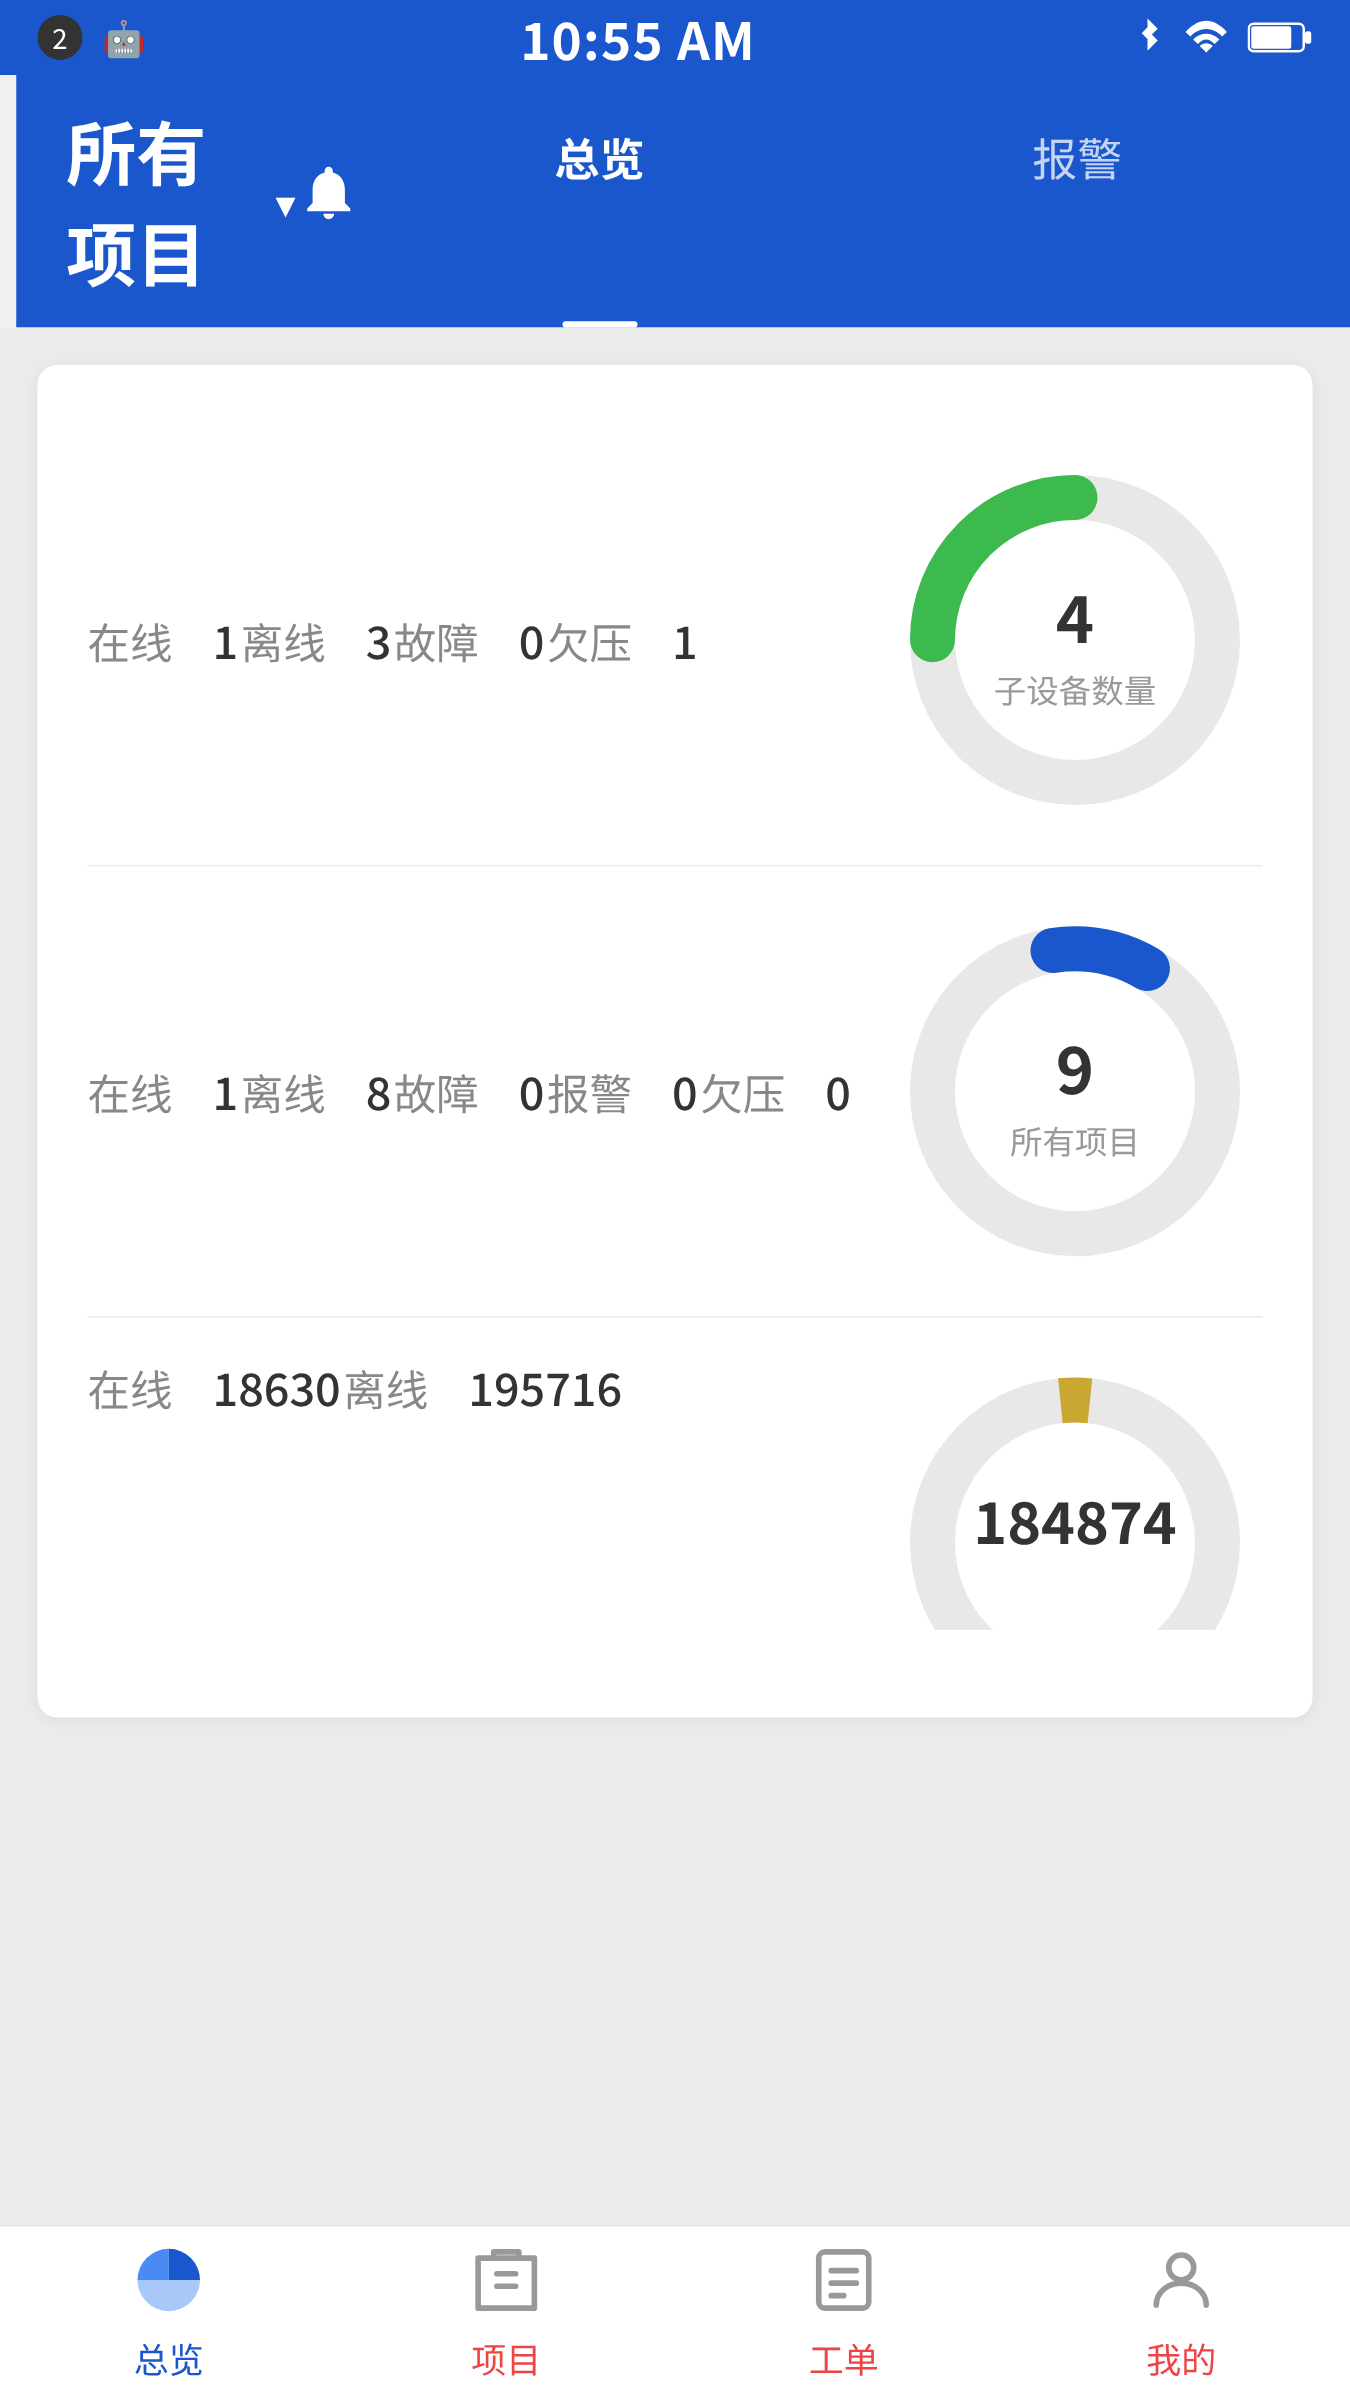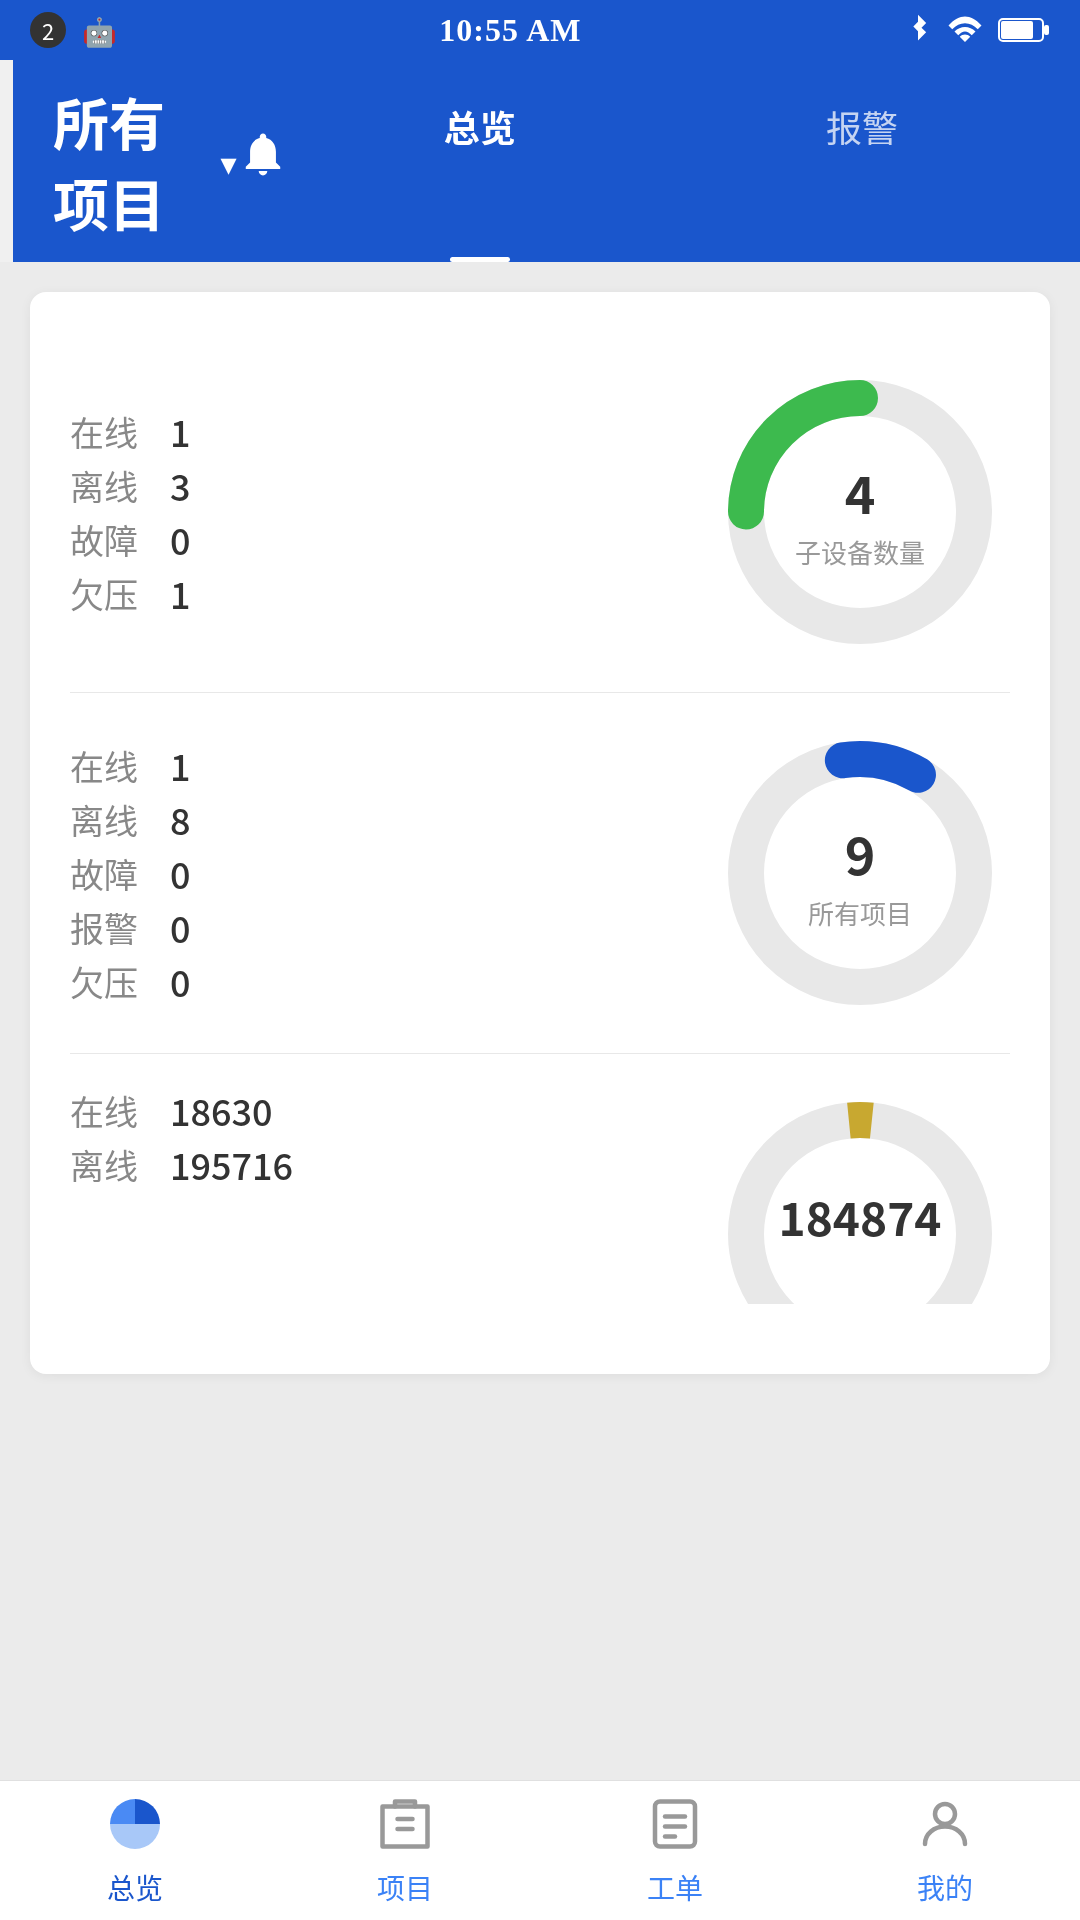"10:55 AM" .status-bar-center { font-family: Liberation Serif, serif -> none; font-size: 32px -> 41px }
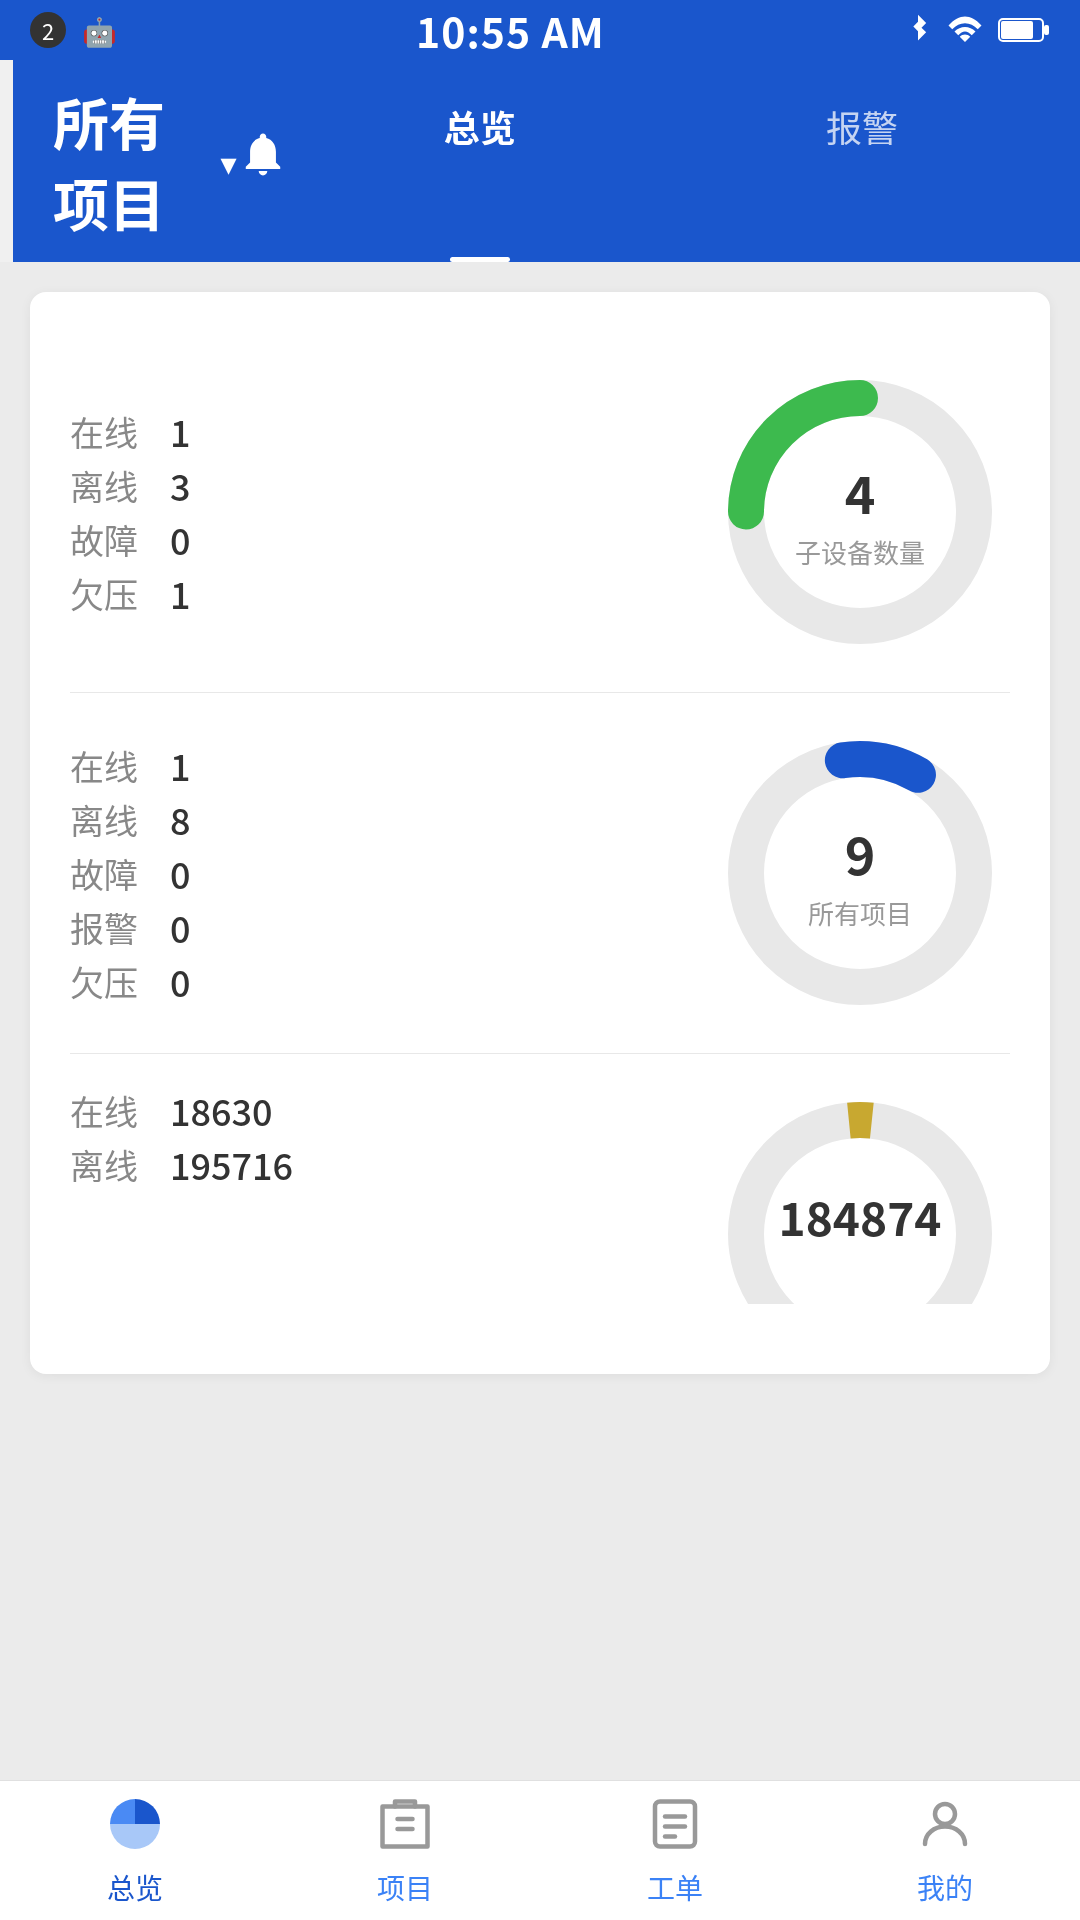"在线" .stats-list { flex-direction: column -> row }
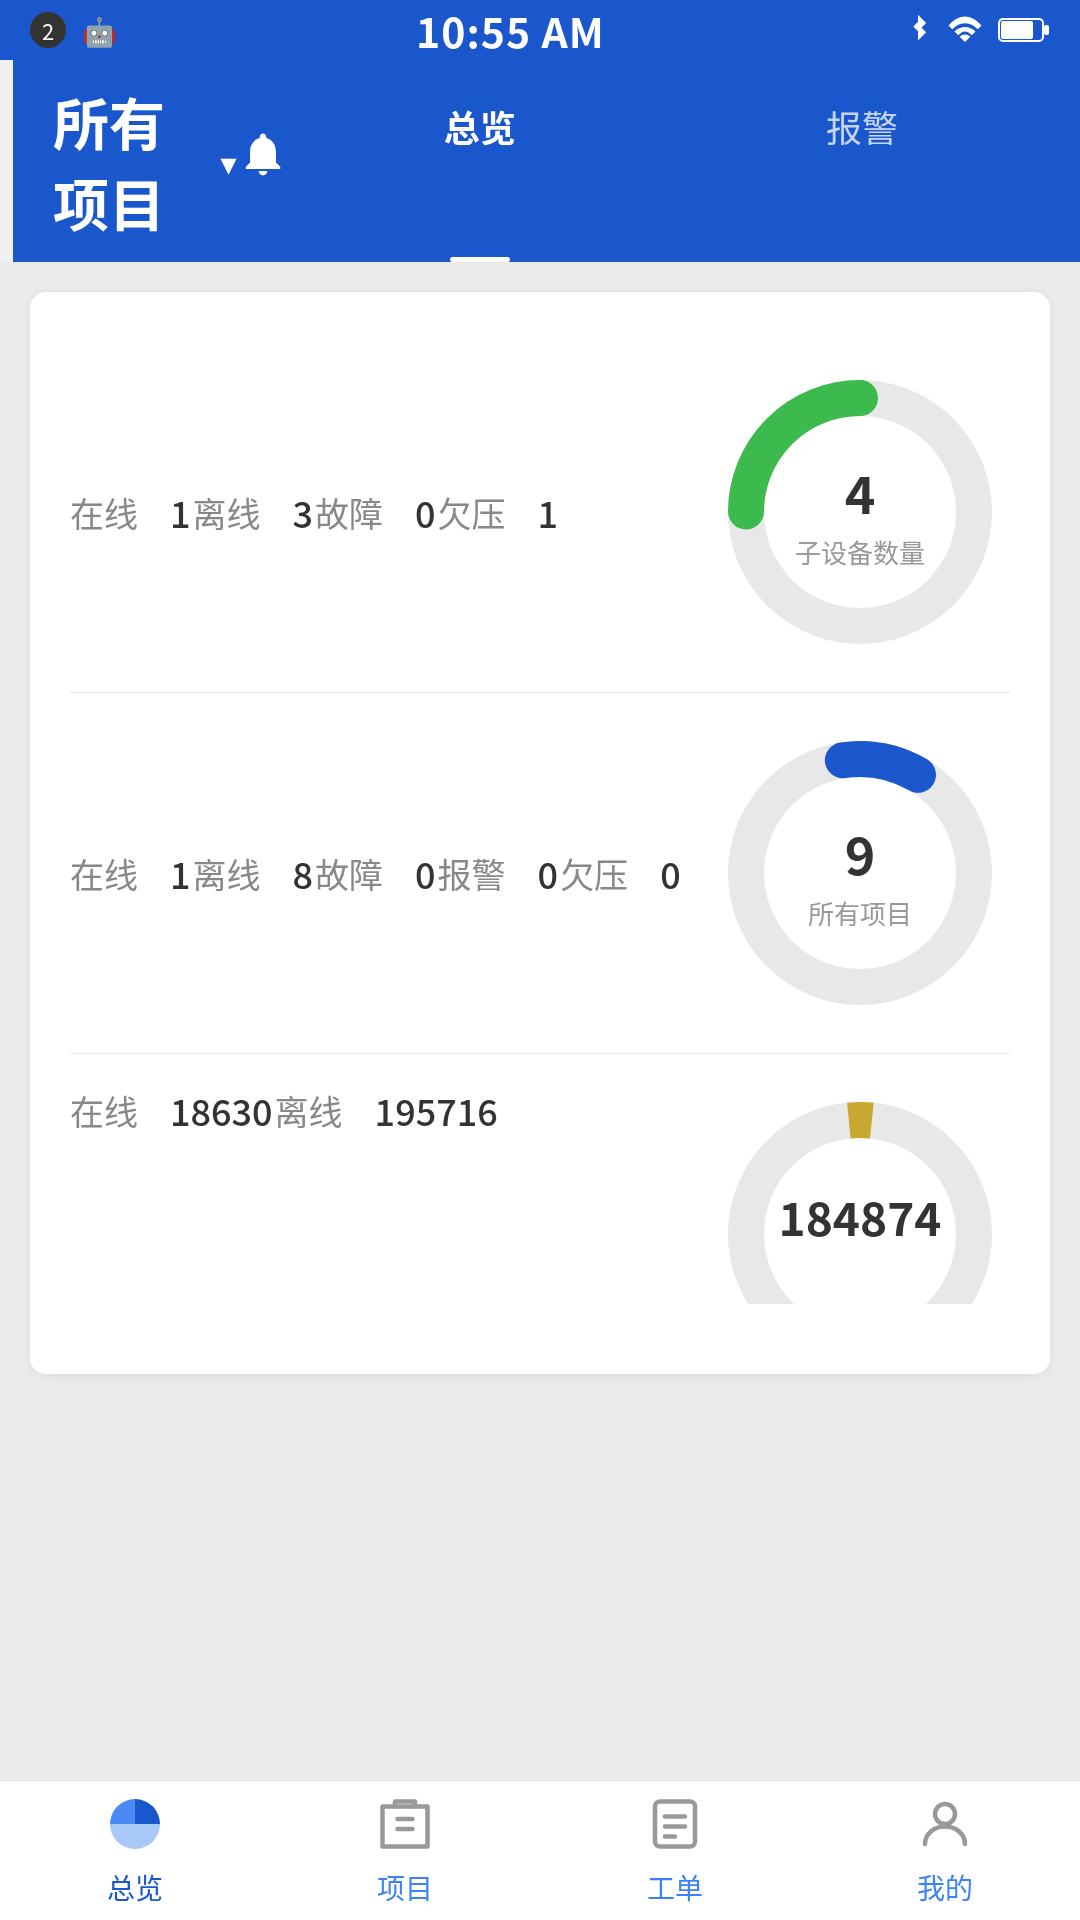"项目" .nav-item-label { color: #3b82f6 -> #ef4444 }
